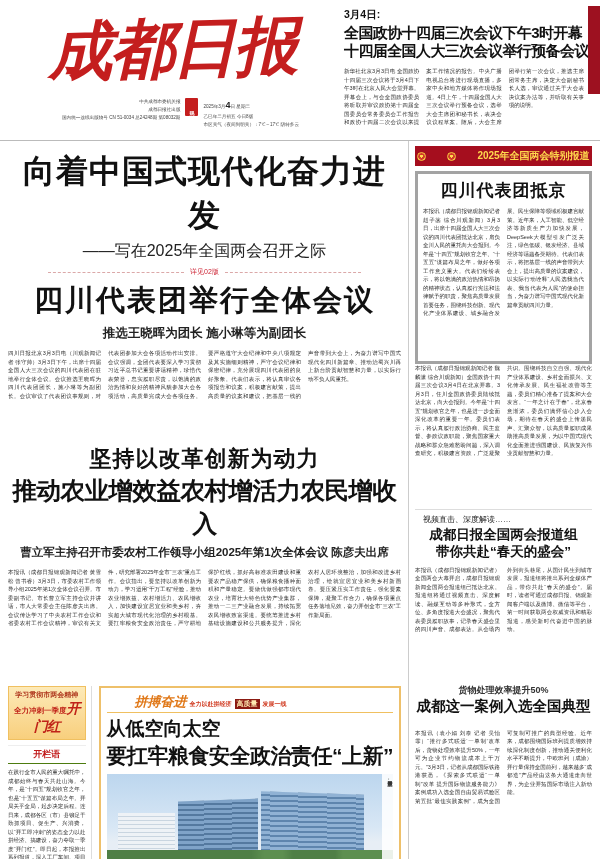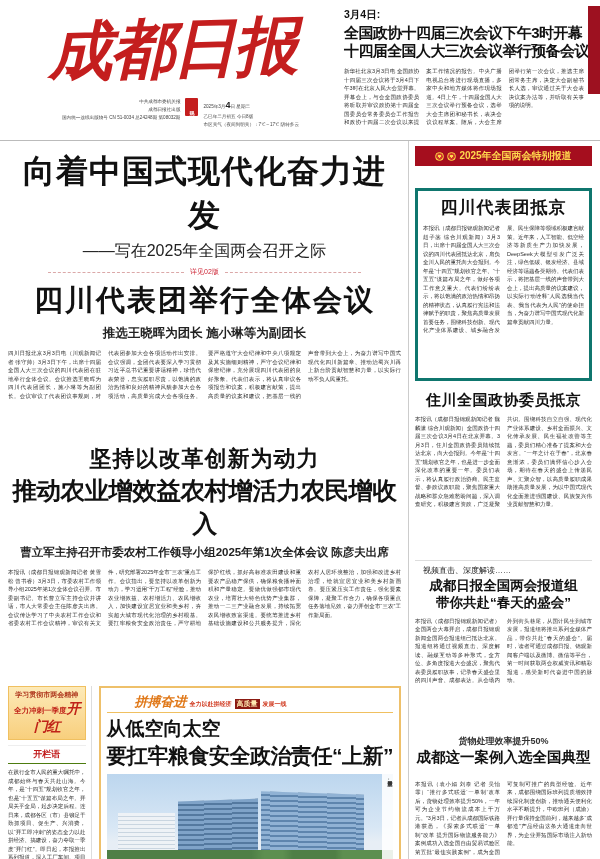"2025年全国两会特别报道" .sp-banner { gap: 3px -> 21px }
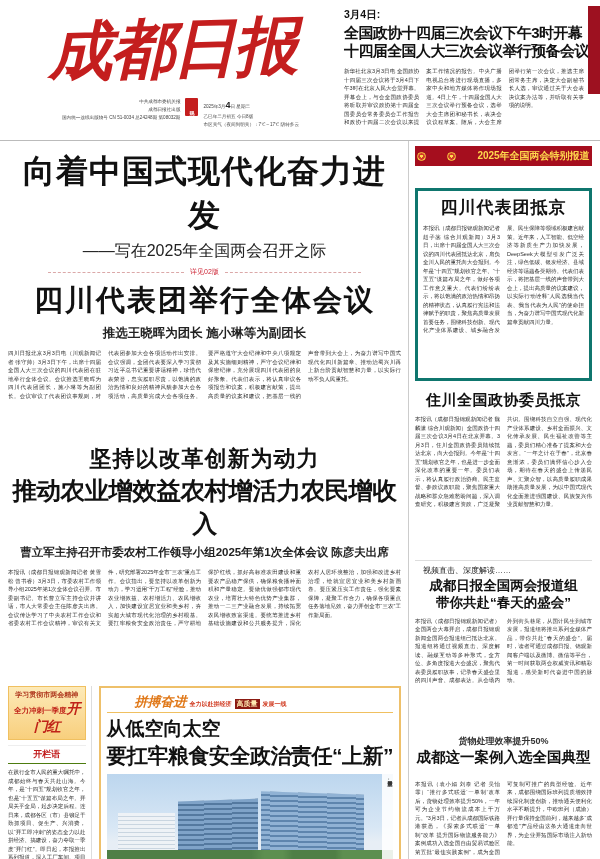"四川代表团抵京" .sp-box { border: 3px solid #0f766e -> 3px solid #a3a3a3; margin-top: 22px -> 5px }
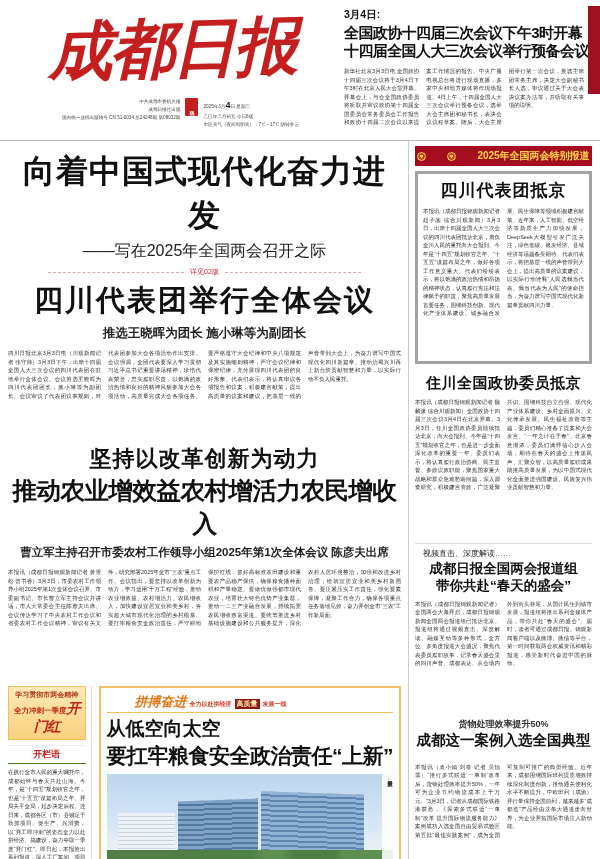"住川全国政协委员抵京" div.h-cppcc { html: <div>住川全国政协委员抵京</div> -> none }
